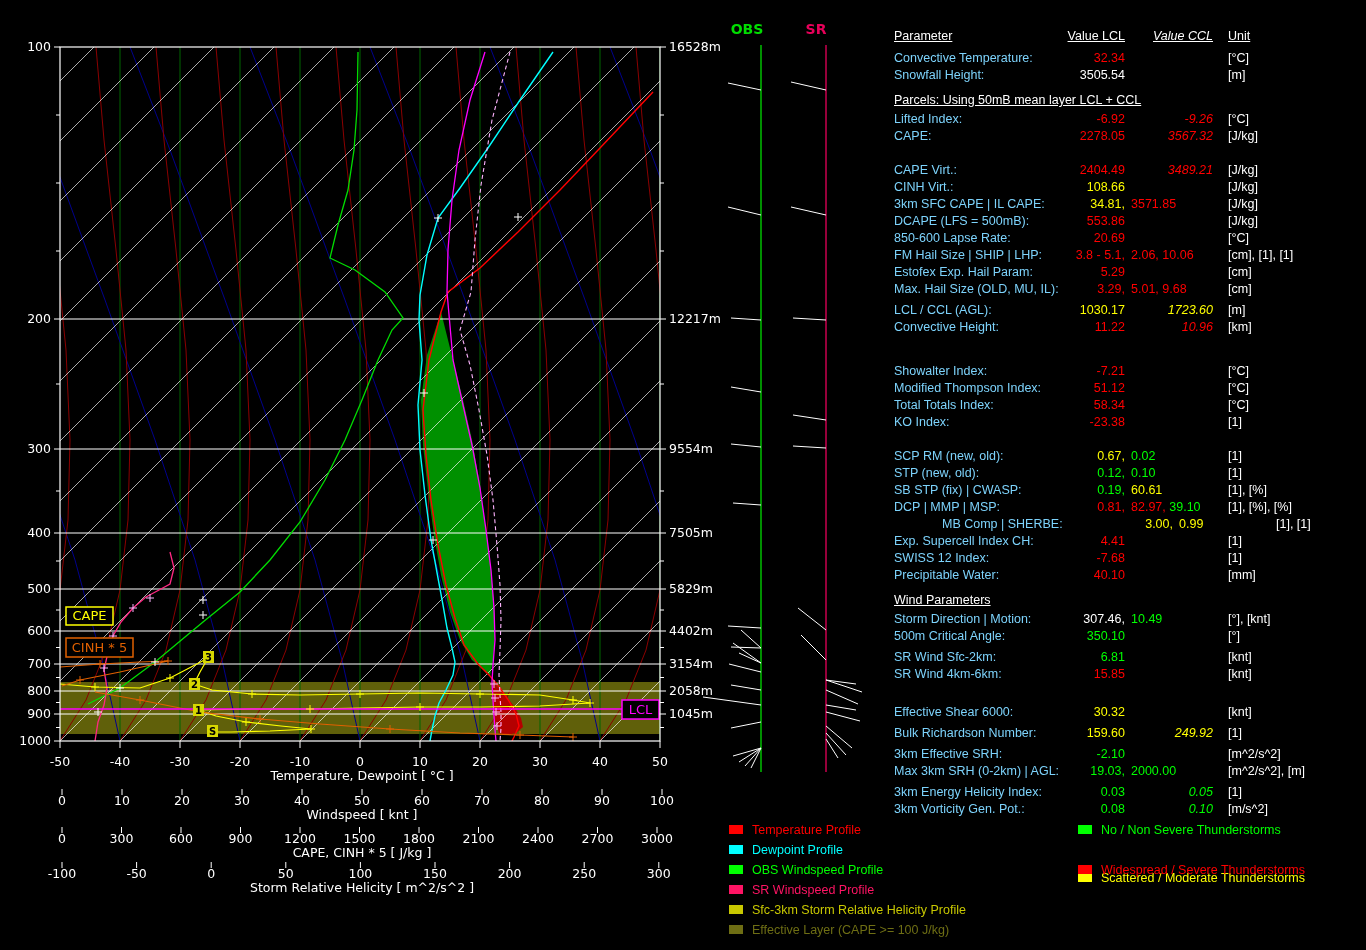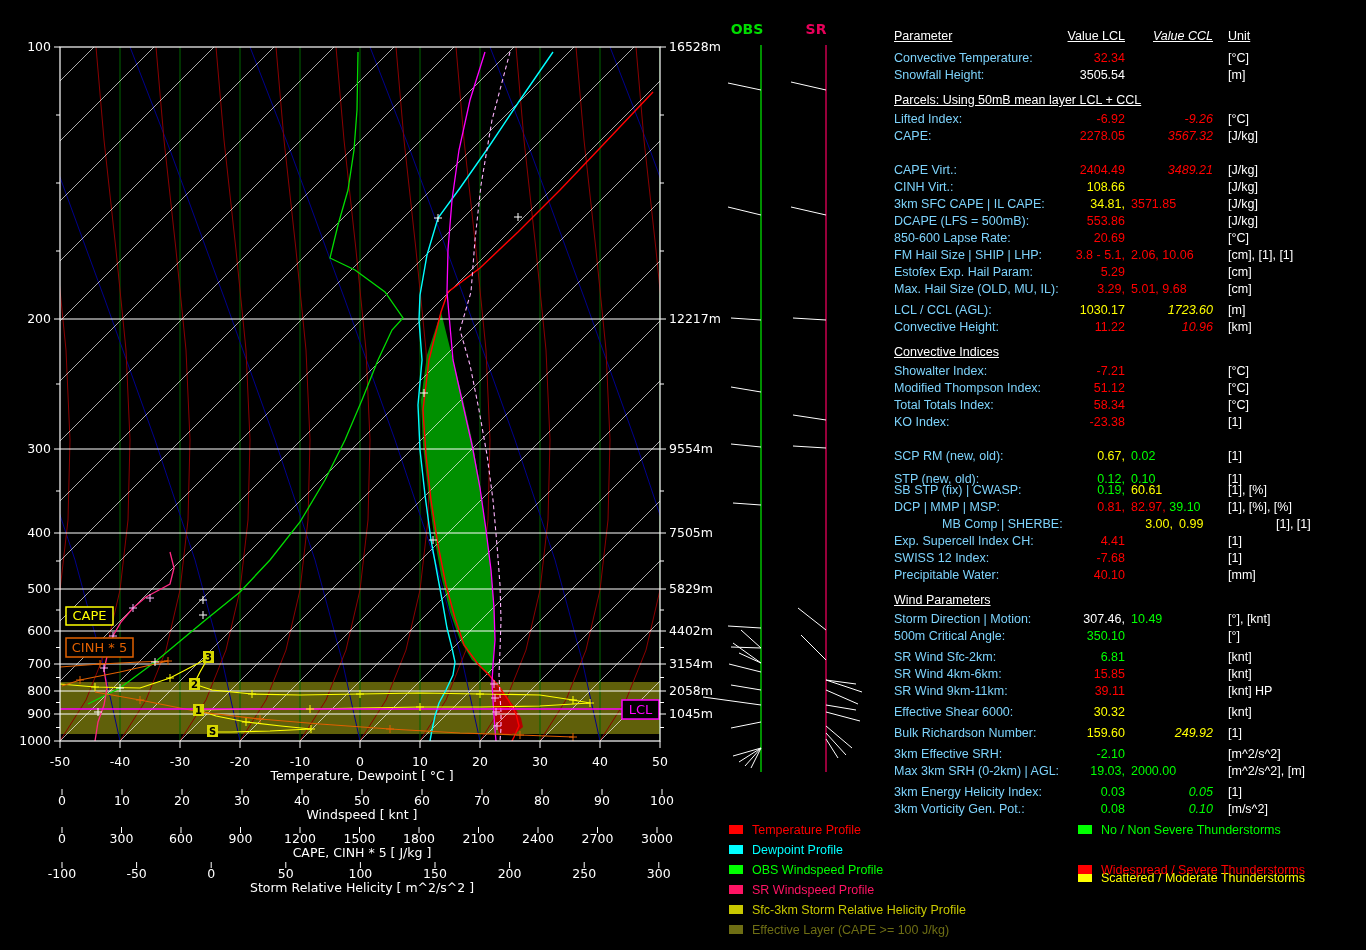"Convective Indices" div.trow { html: <div> <span>Convective Indices</span> </div> -> none }
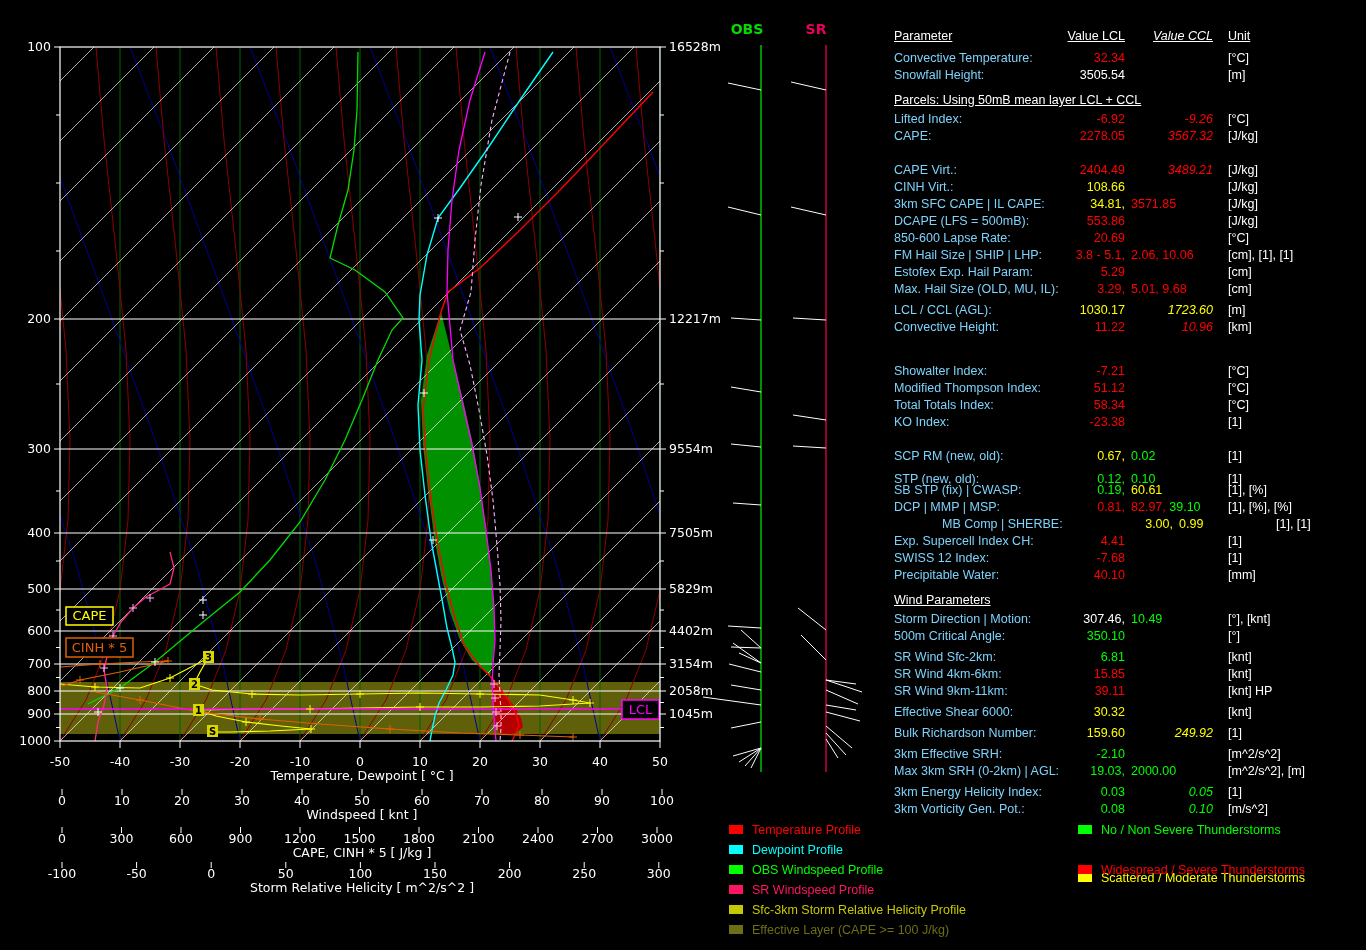"STP (new, old):" div.trow { margin-top: 6px -> none }
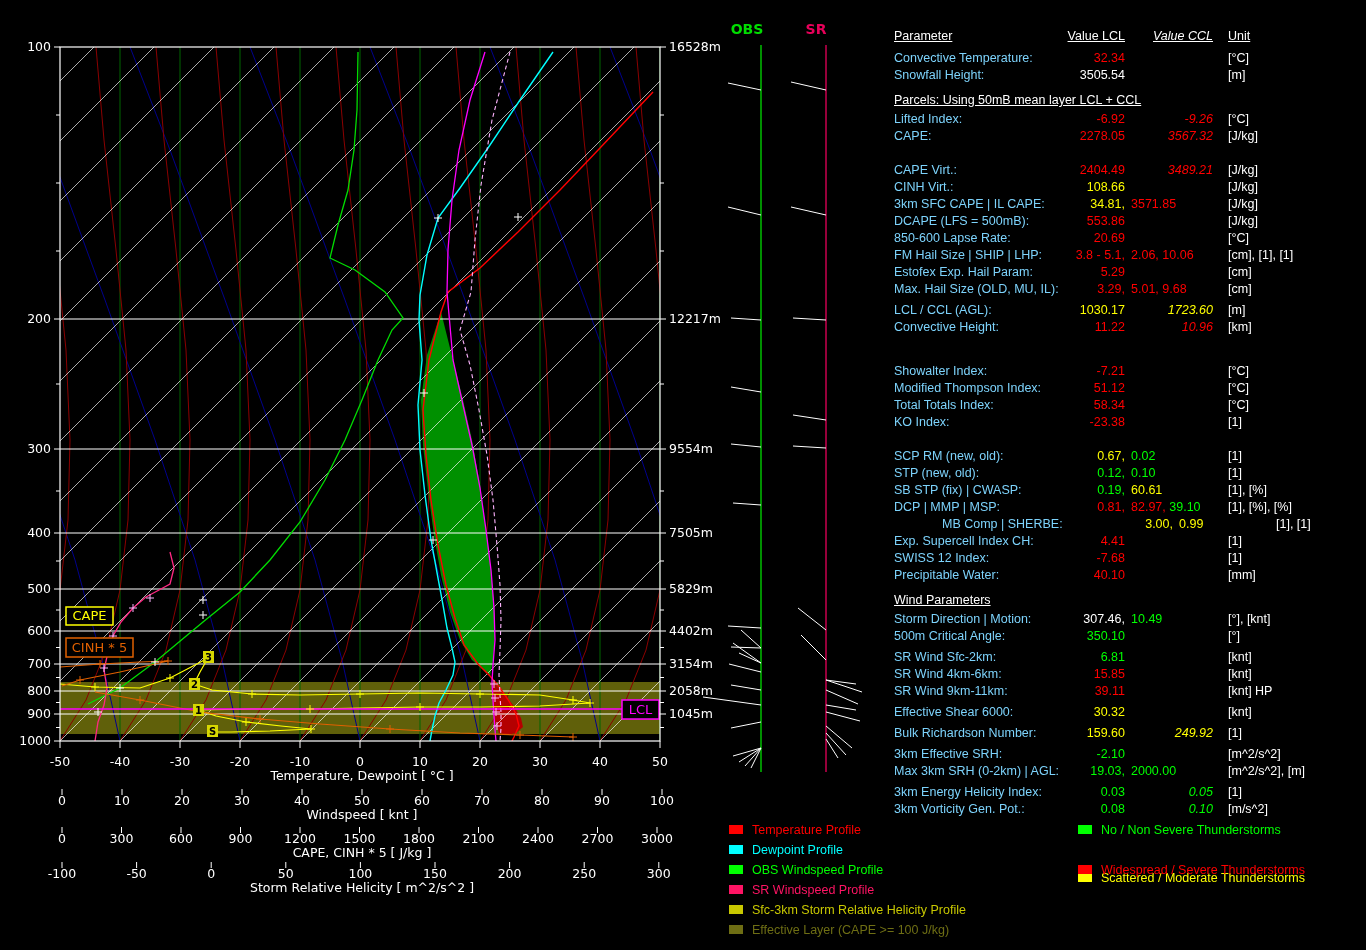"SR Wind 9km-11km:" div.trow { html: <div> <span>SR Wind 9km-11km:</span> <span><span>39.11</span></span> <span>[knt] HP</span> </div> -> none }
